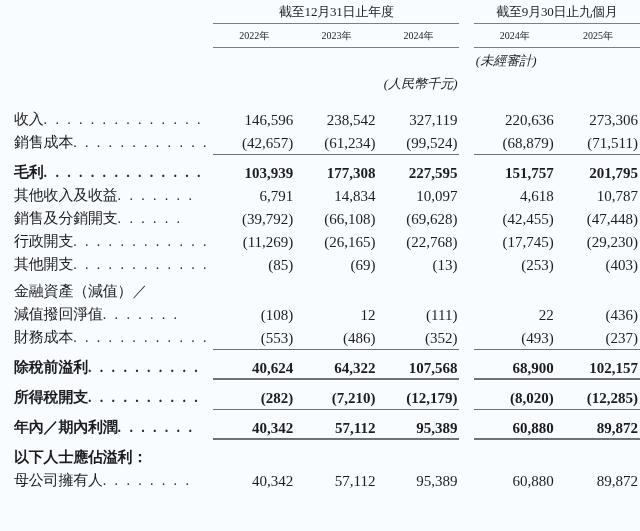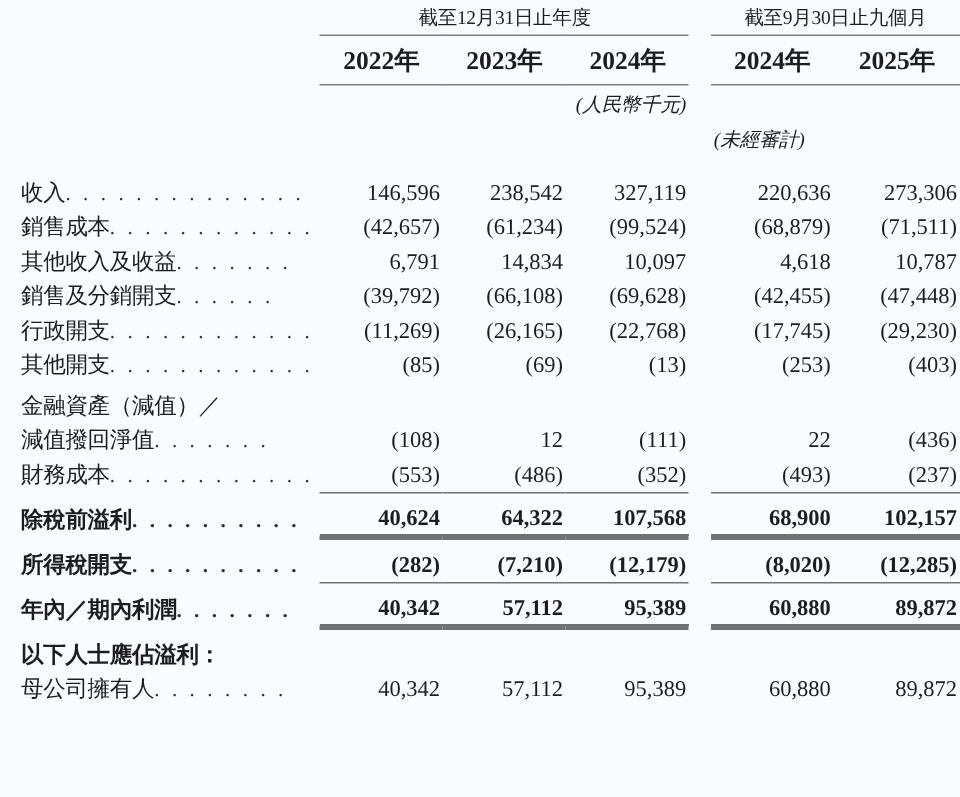"2022年" .yr-head { font-size: 17px -> 10px; font-weight: bold -> normal }
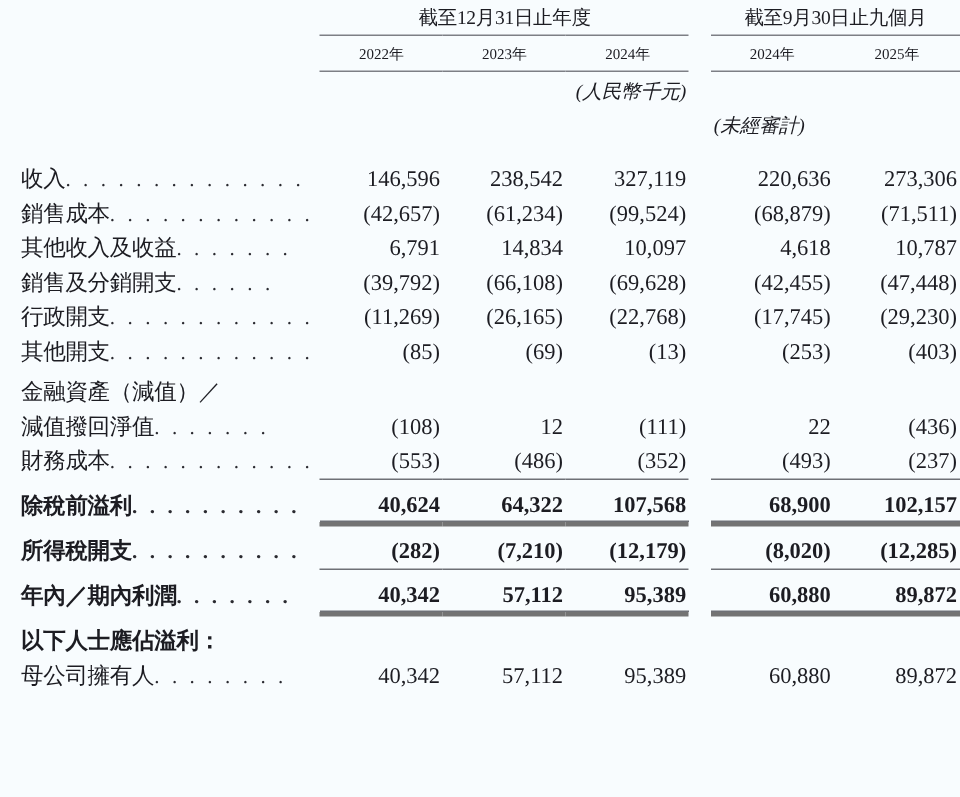"(人民幣千元)" tr { order: before "(未經審計)" -> after "(未經審計)" }
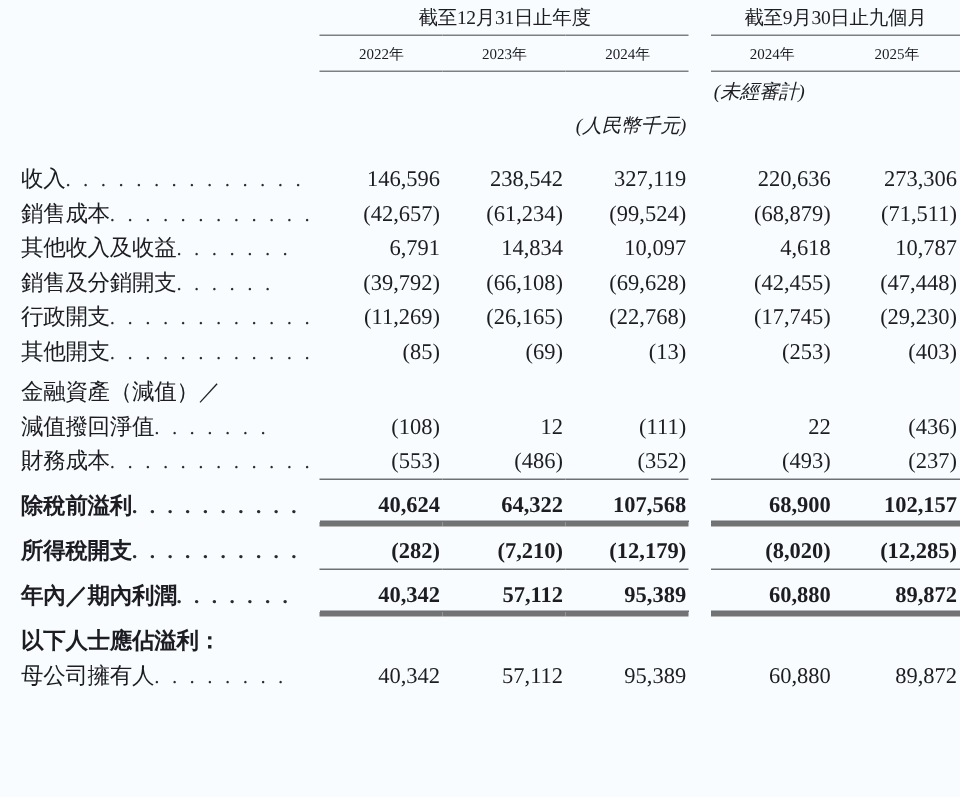"毛利. . . . ." tr.tall { html: none -> <tr> <td><span>毛利</span><span>. . . . . . . . . . . . . .</span></td> <td>103,939</td> <td>177,308</td> <td>227,595</td> <td></td> <td>151,757</td> <td>201,795</td> </tr> }
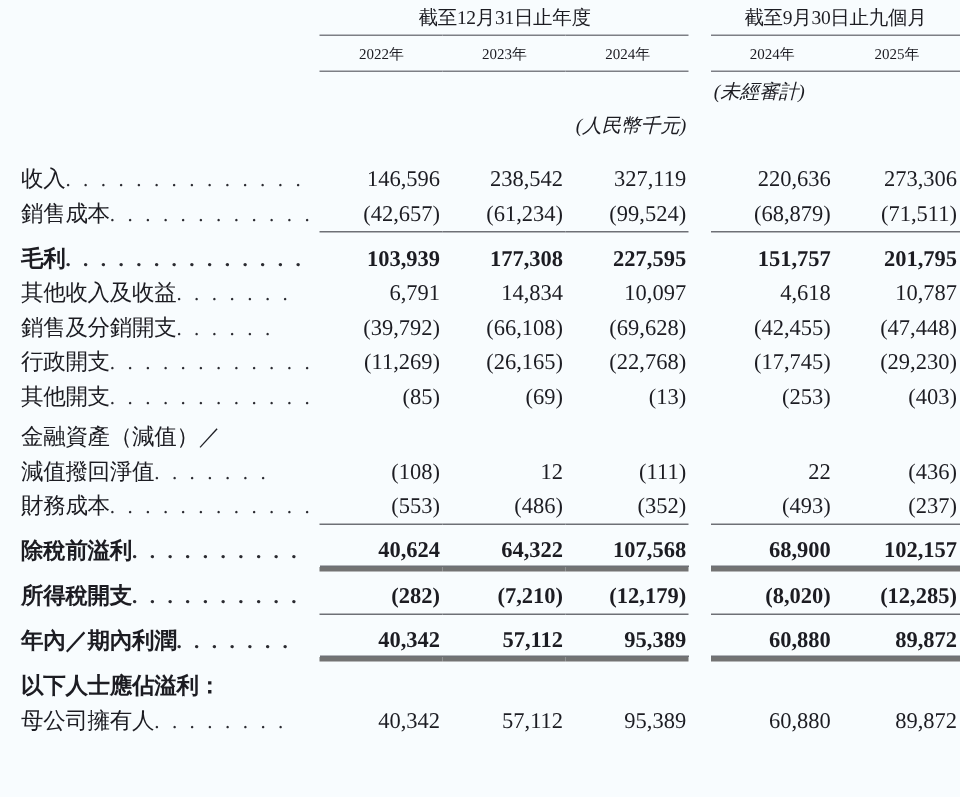"40,624" td.dbl-bottom { border-bottom: 3px solid #737373 -> 1px solid #737373 }
